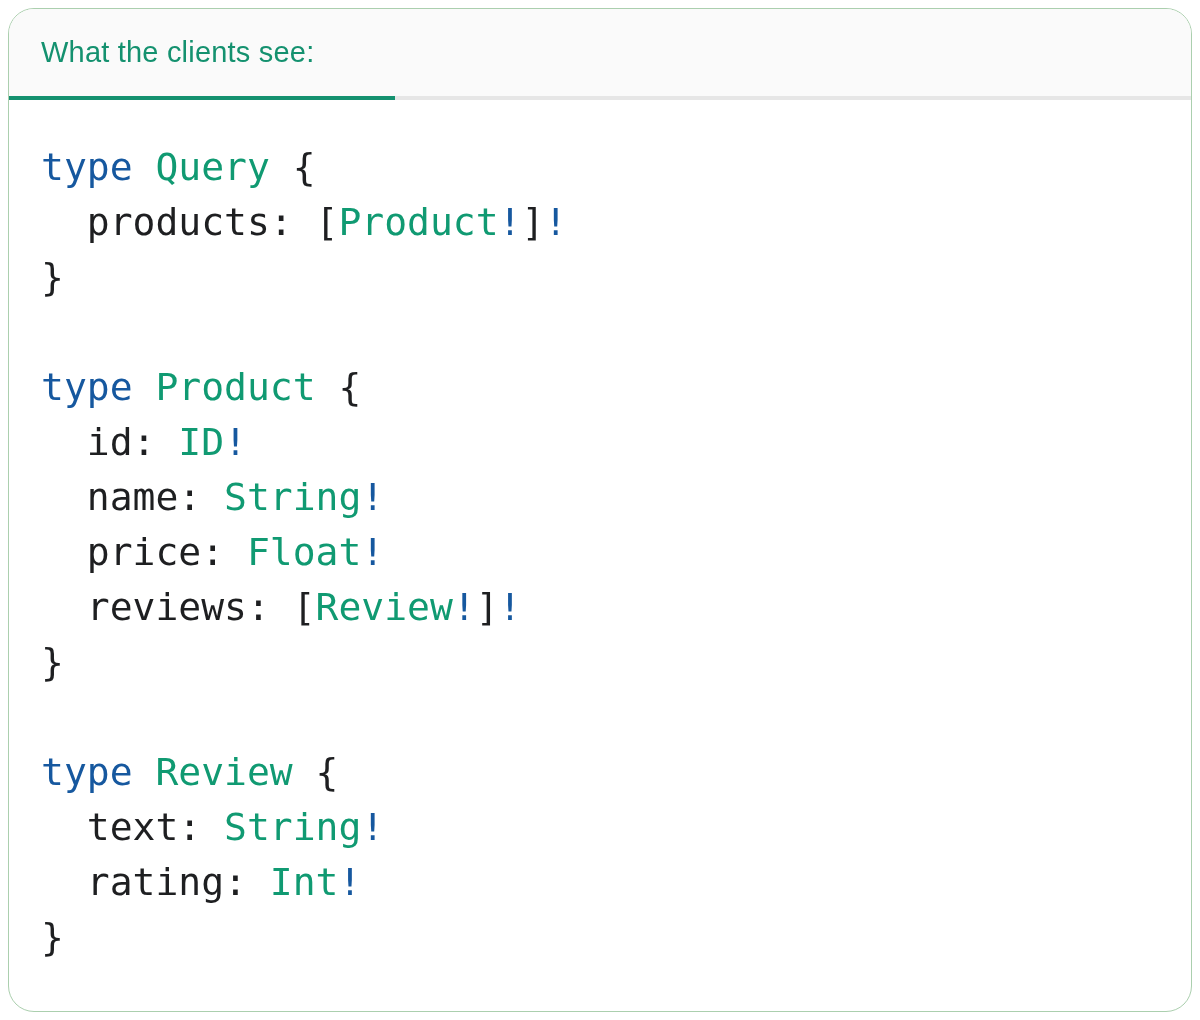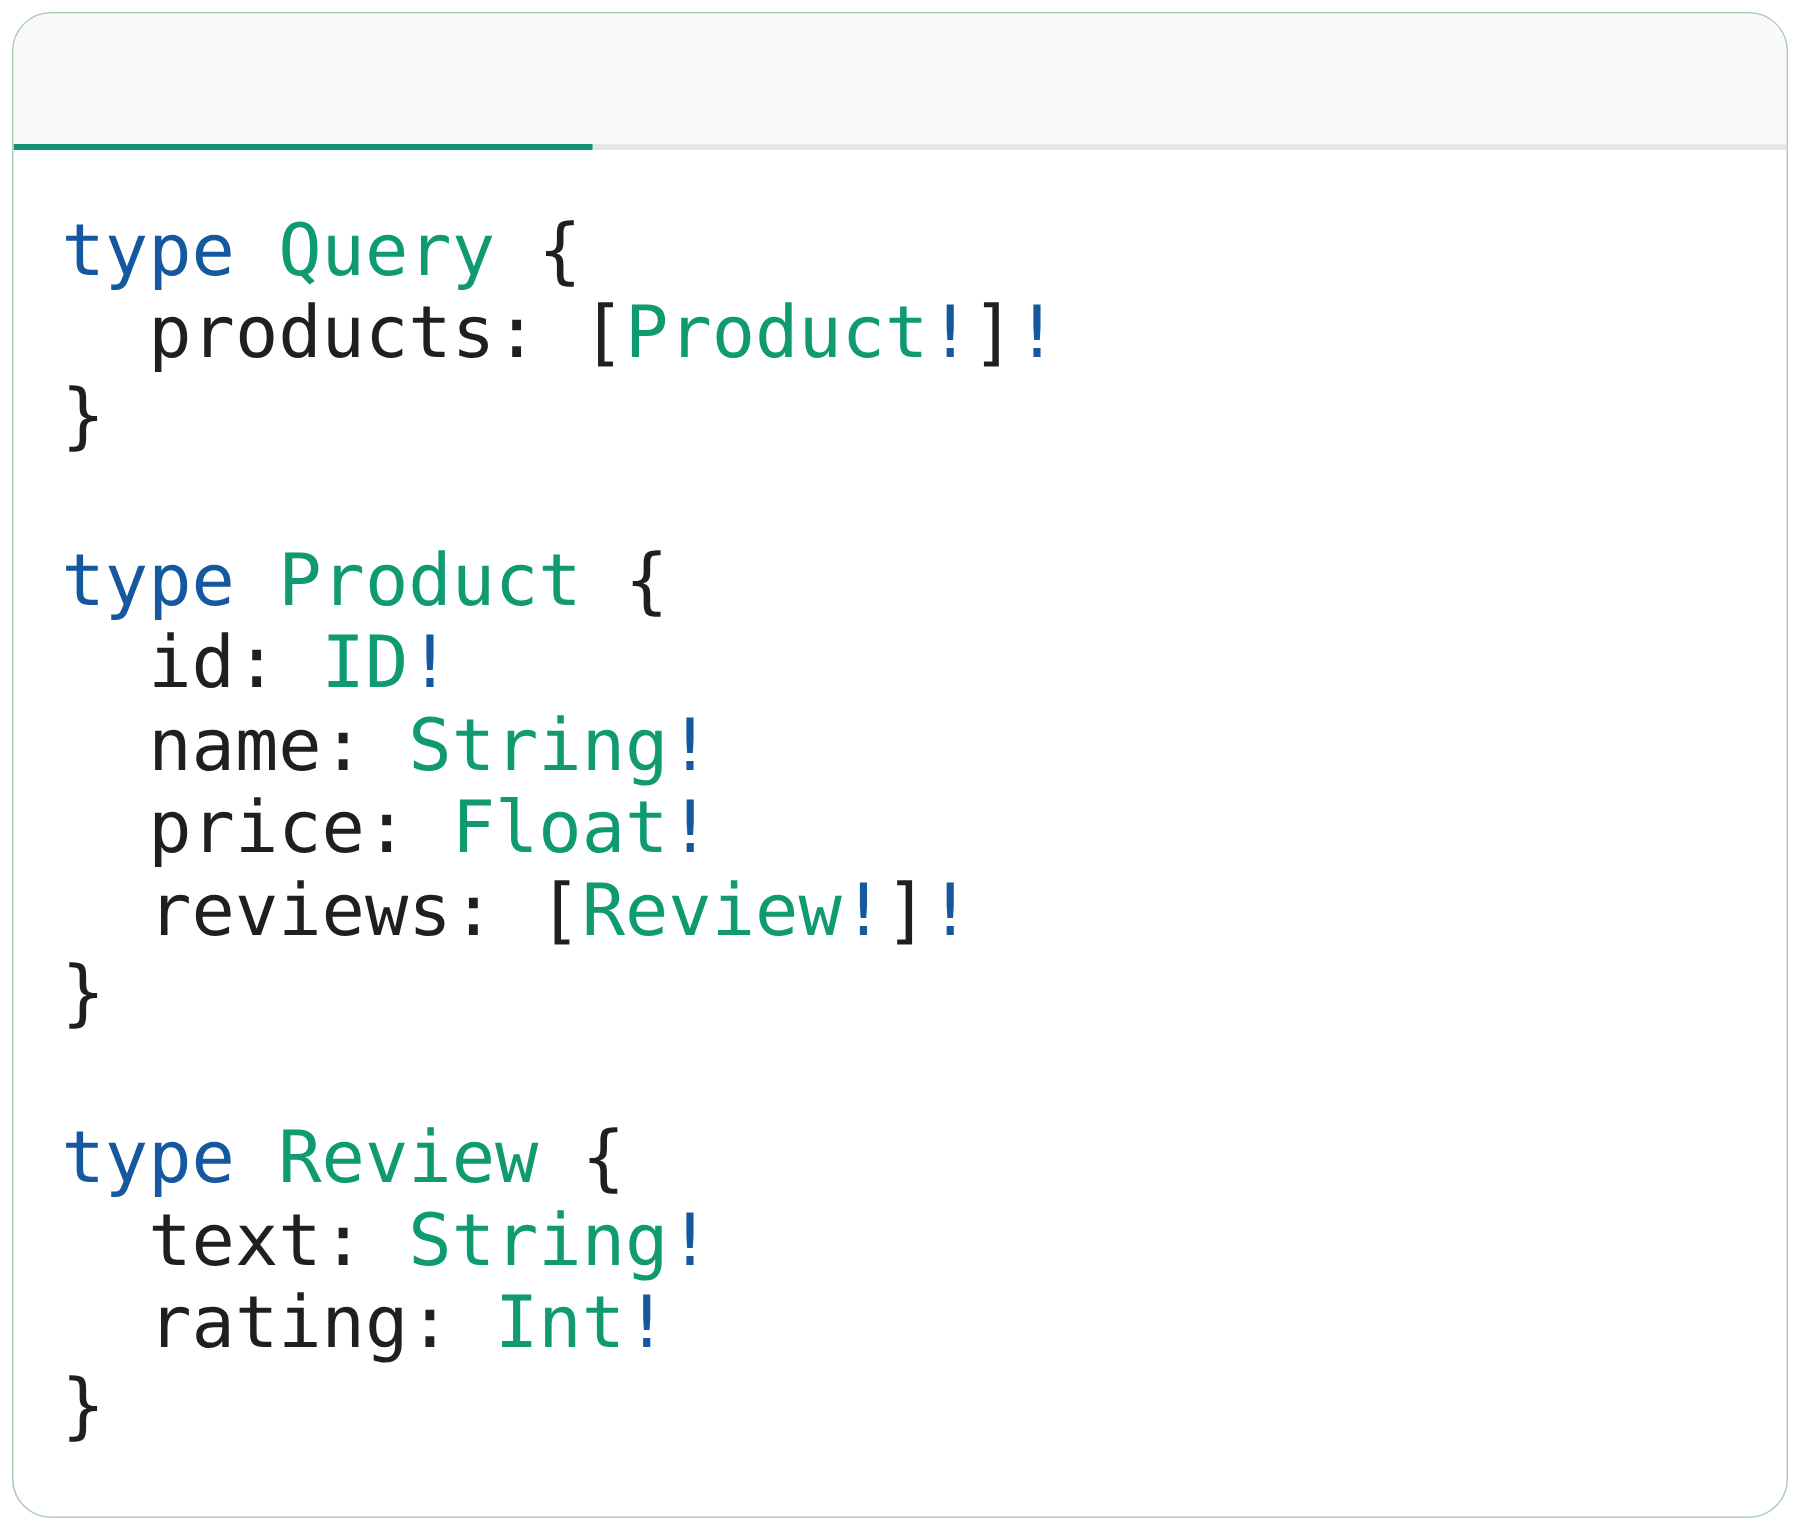"What the clients see:" span.tab-label { html: none -> <span>What the clients see:</span> }
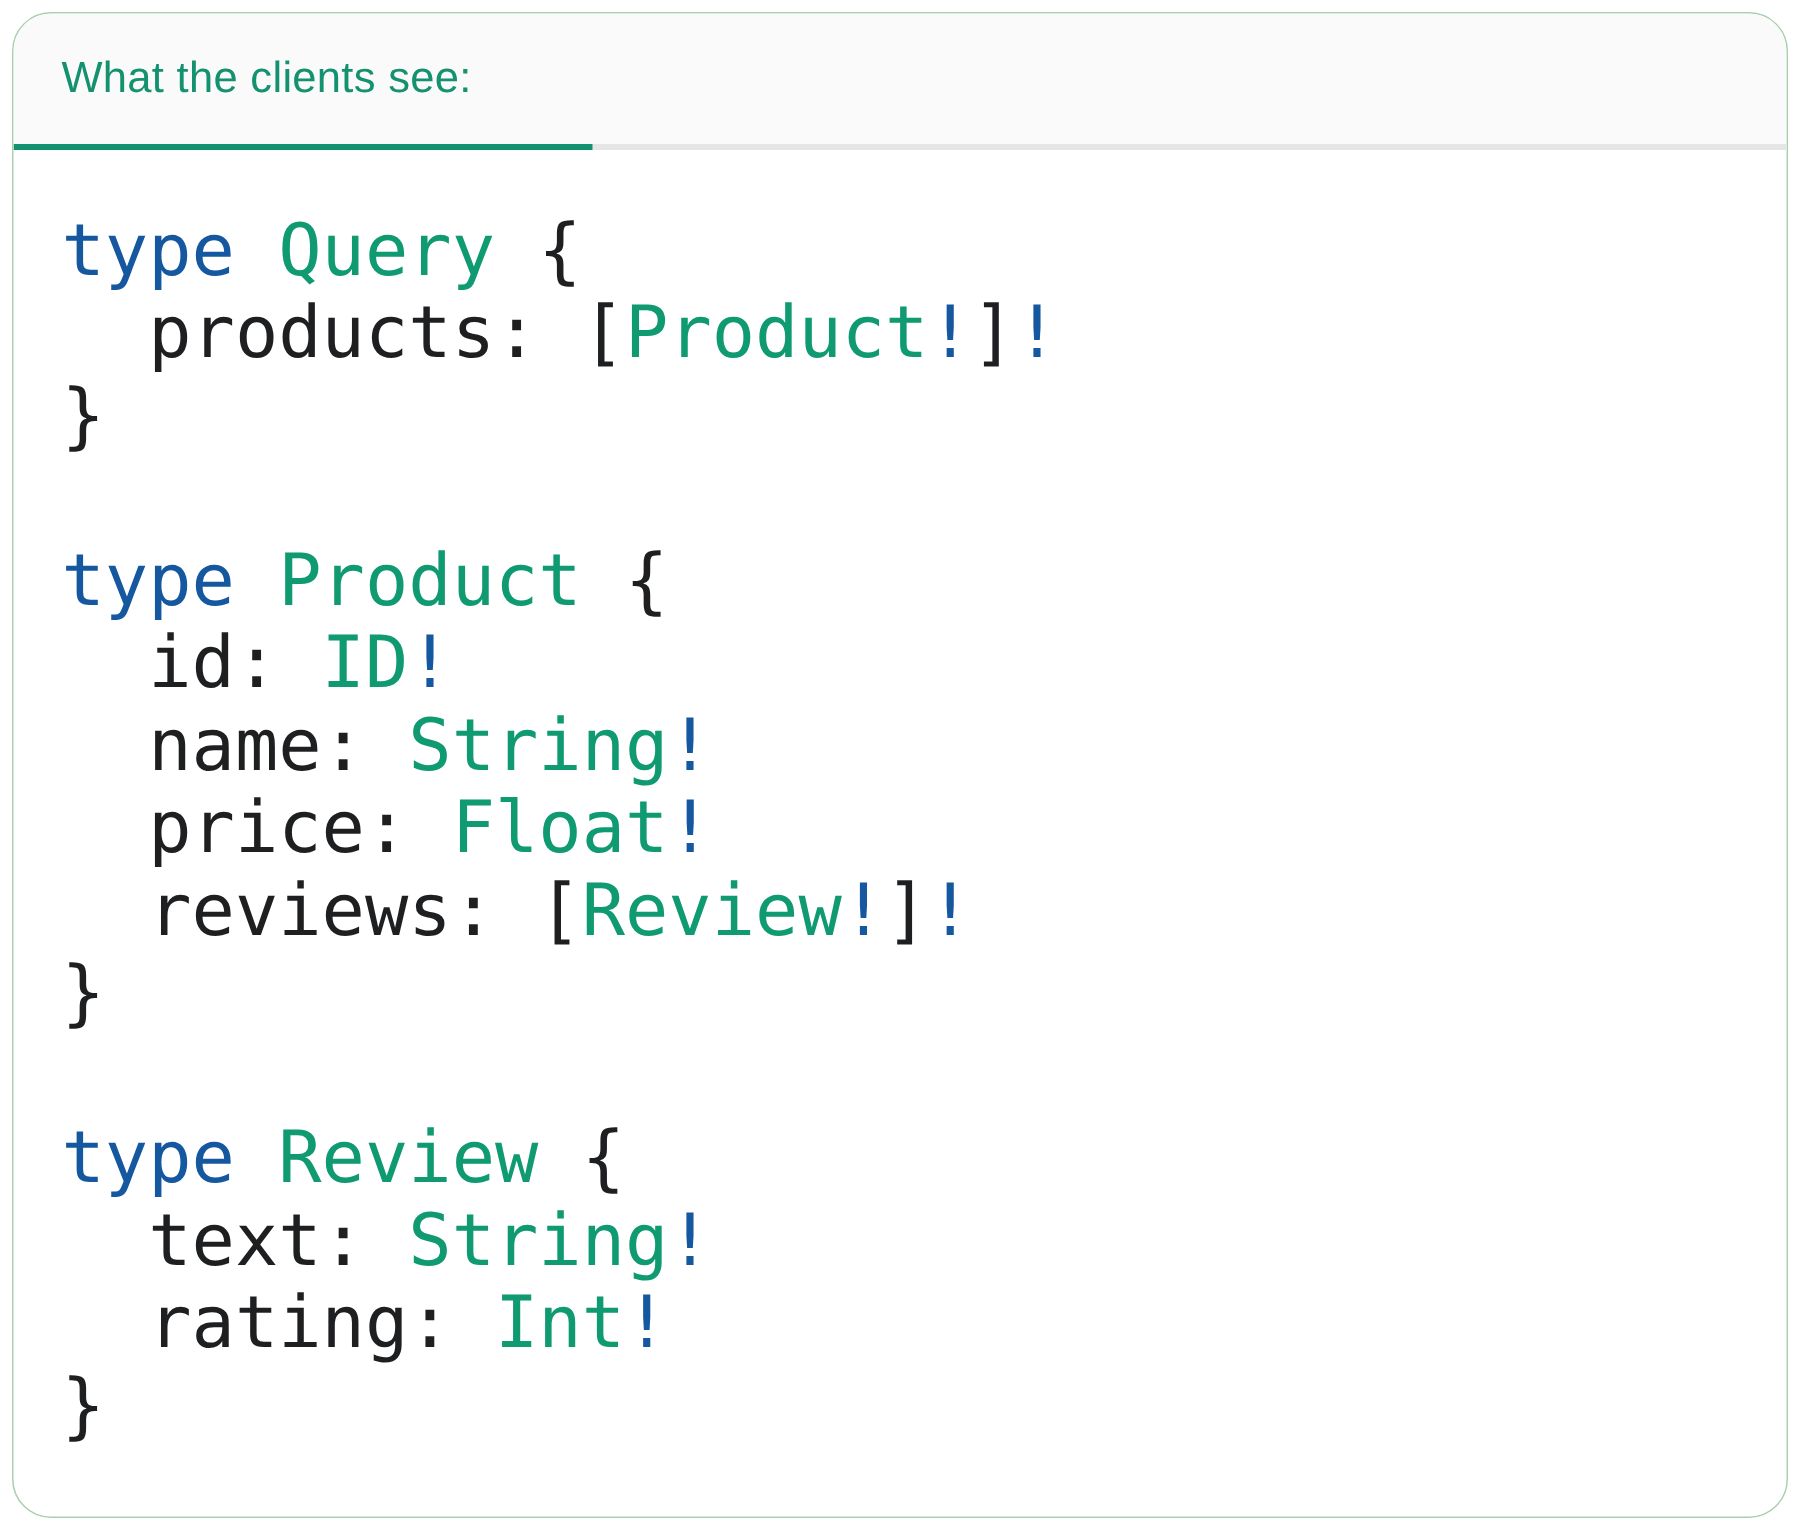"type Query {" .code { font-size: 48px -> 38px }
